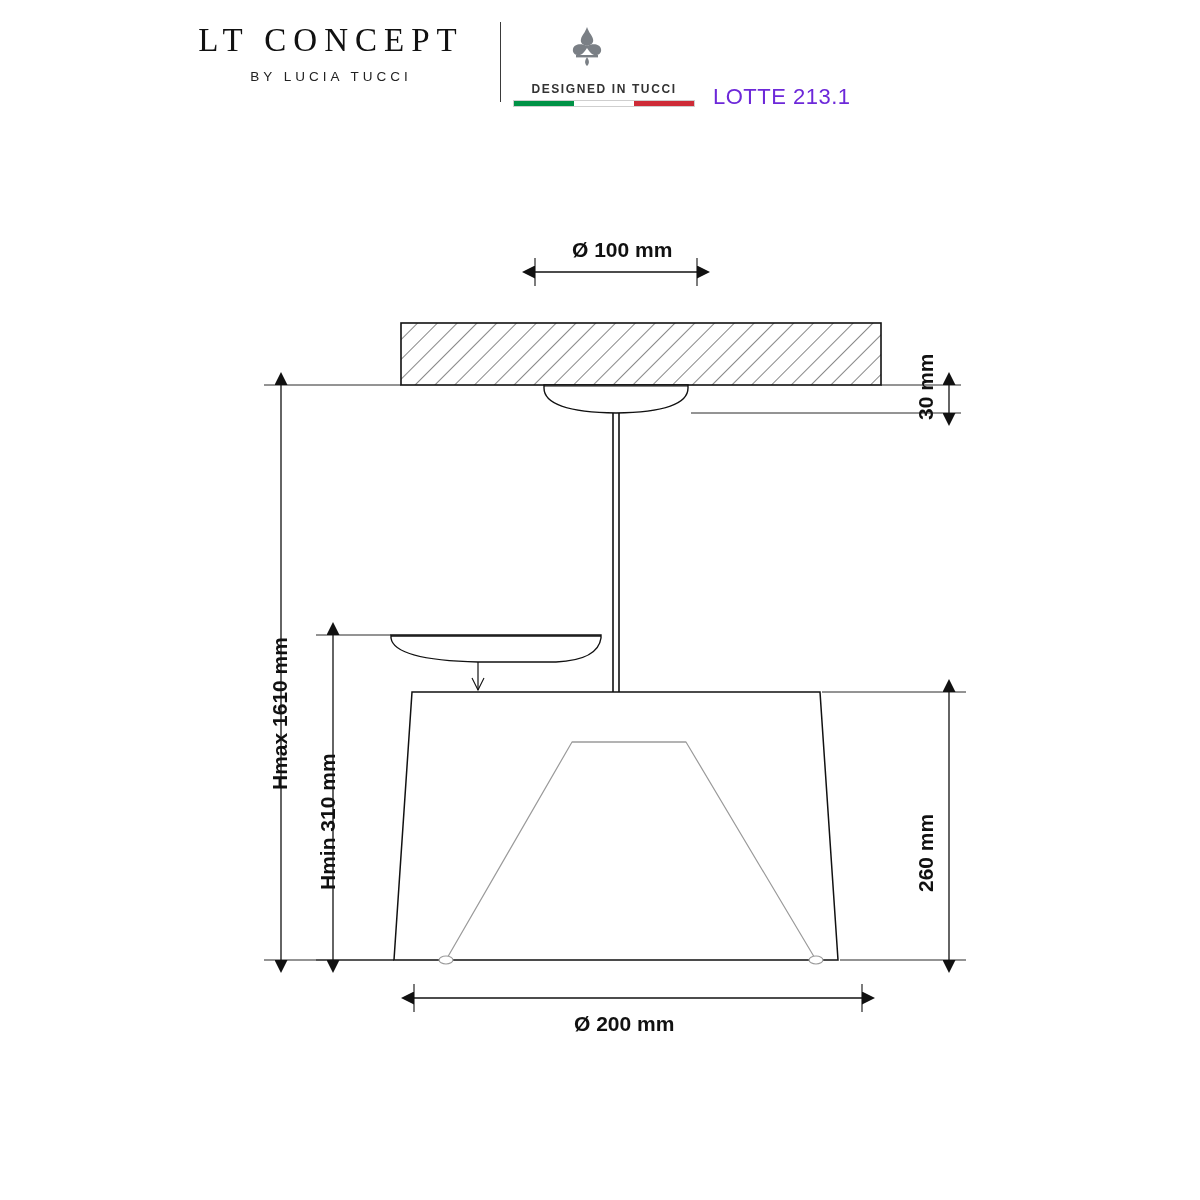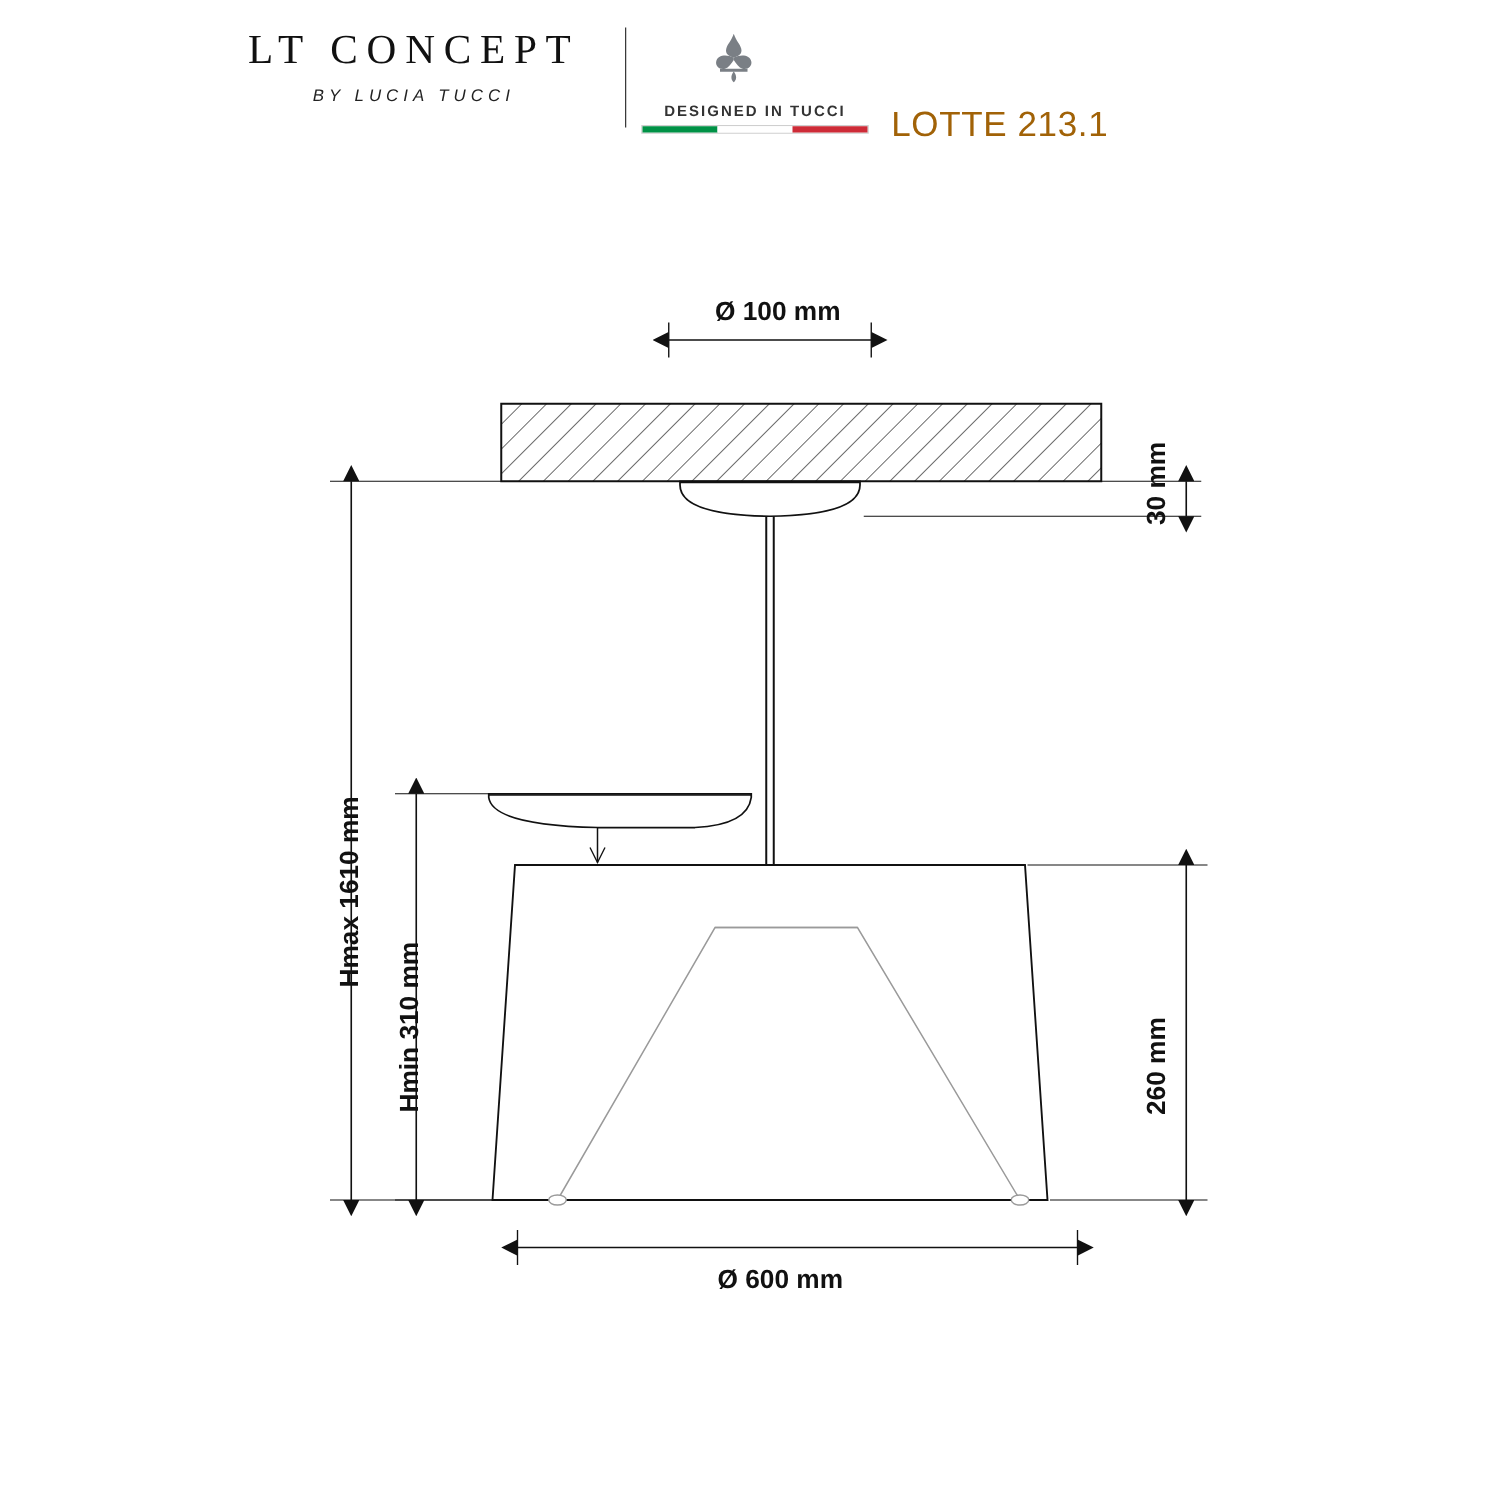"BY LUCIA TUCCI" .brand-sub { font-style: italic -> none }
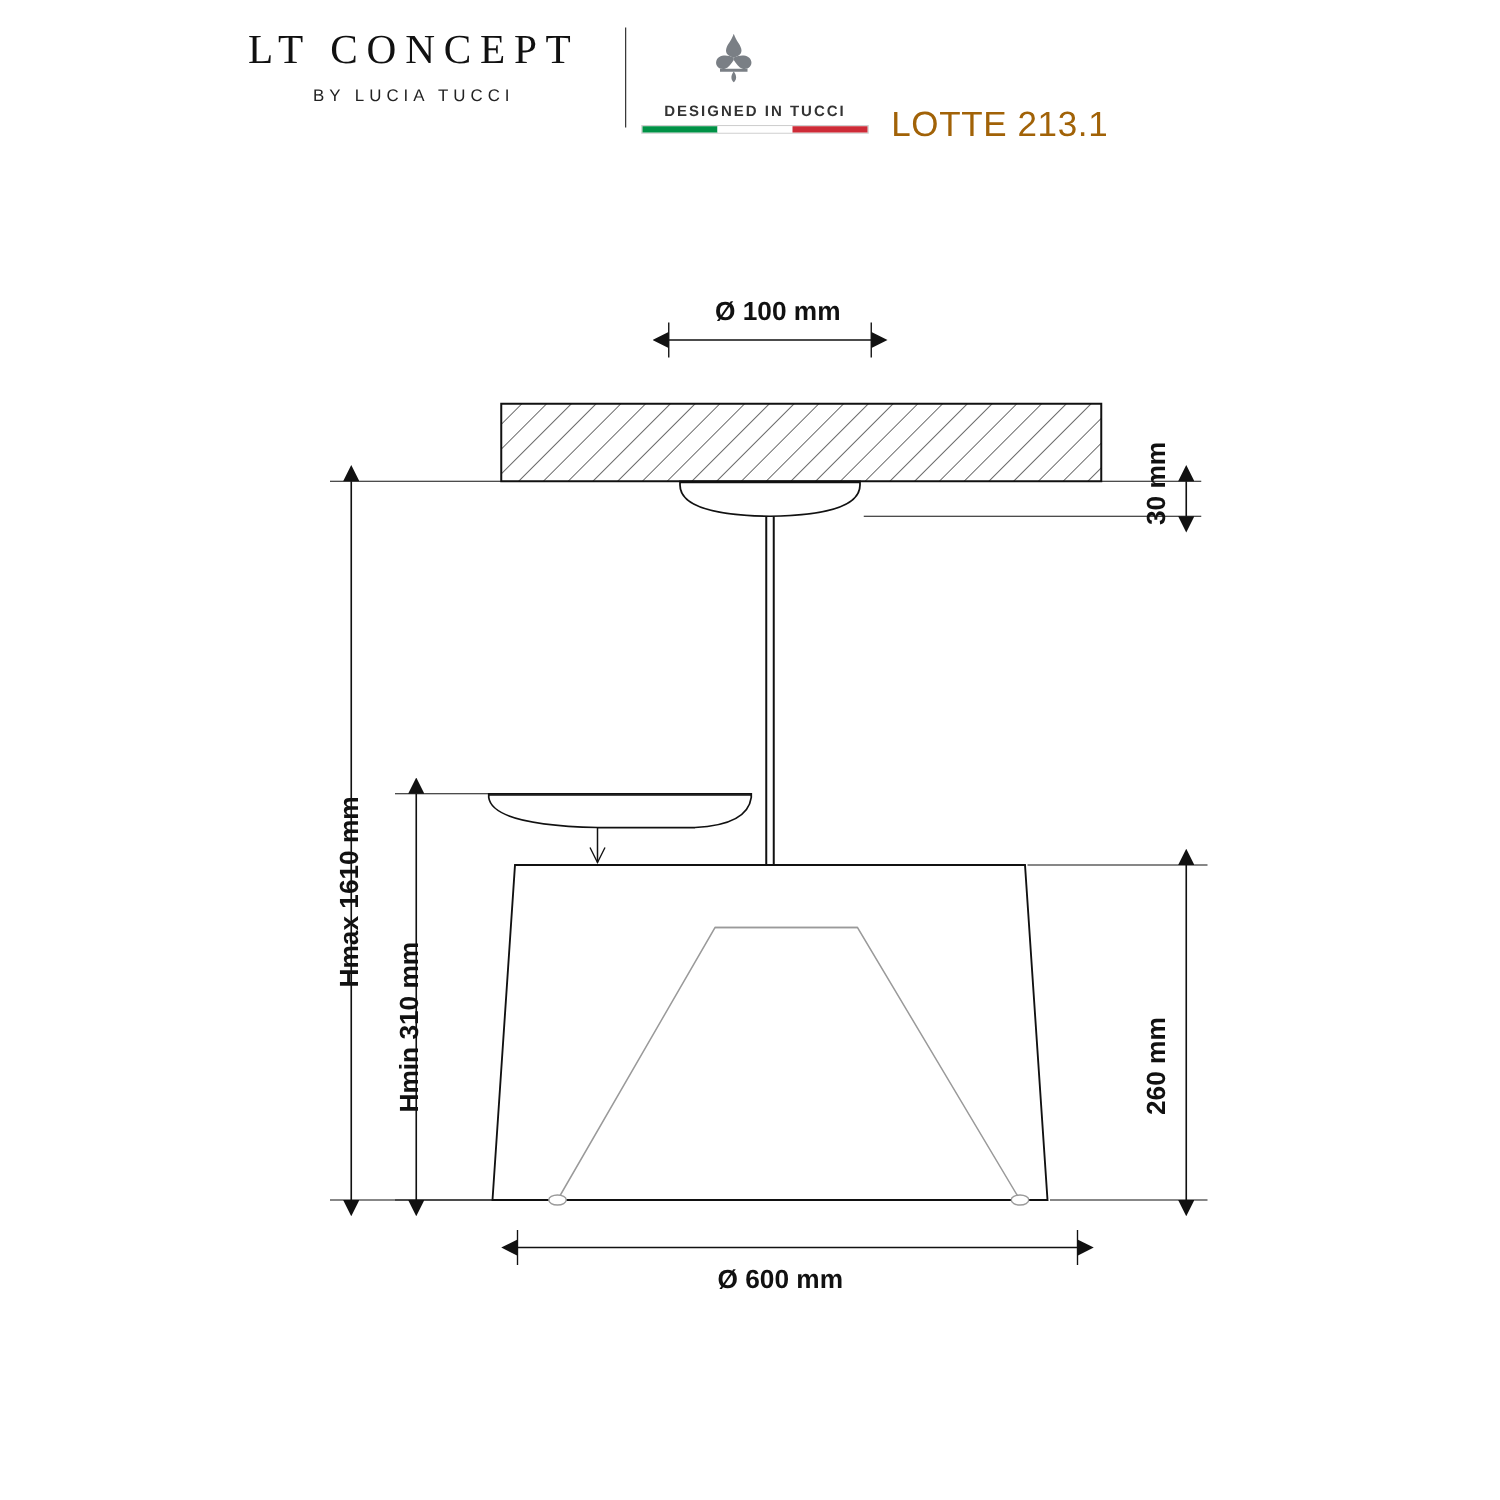"LOTTE 213.1" .model-name { color: #a16207 -> #6d28d9; font-size: 28px -> 22px }
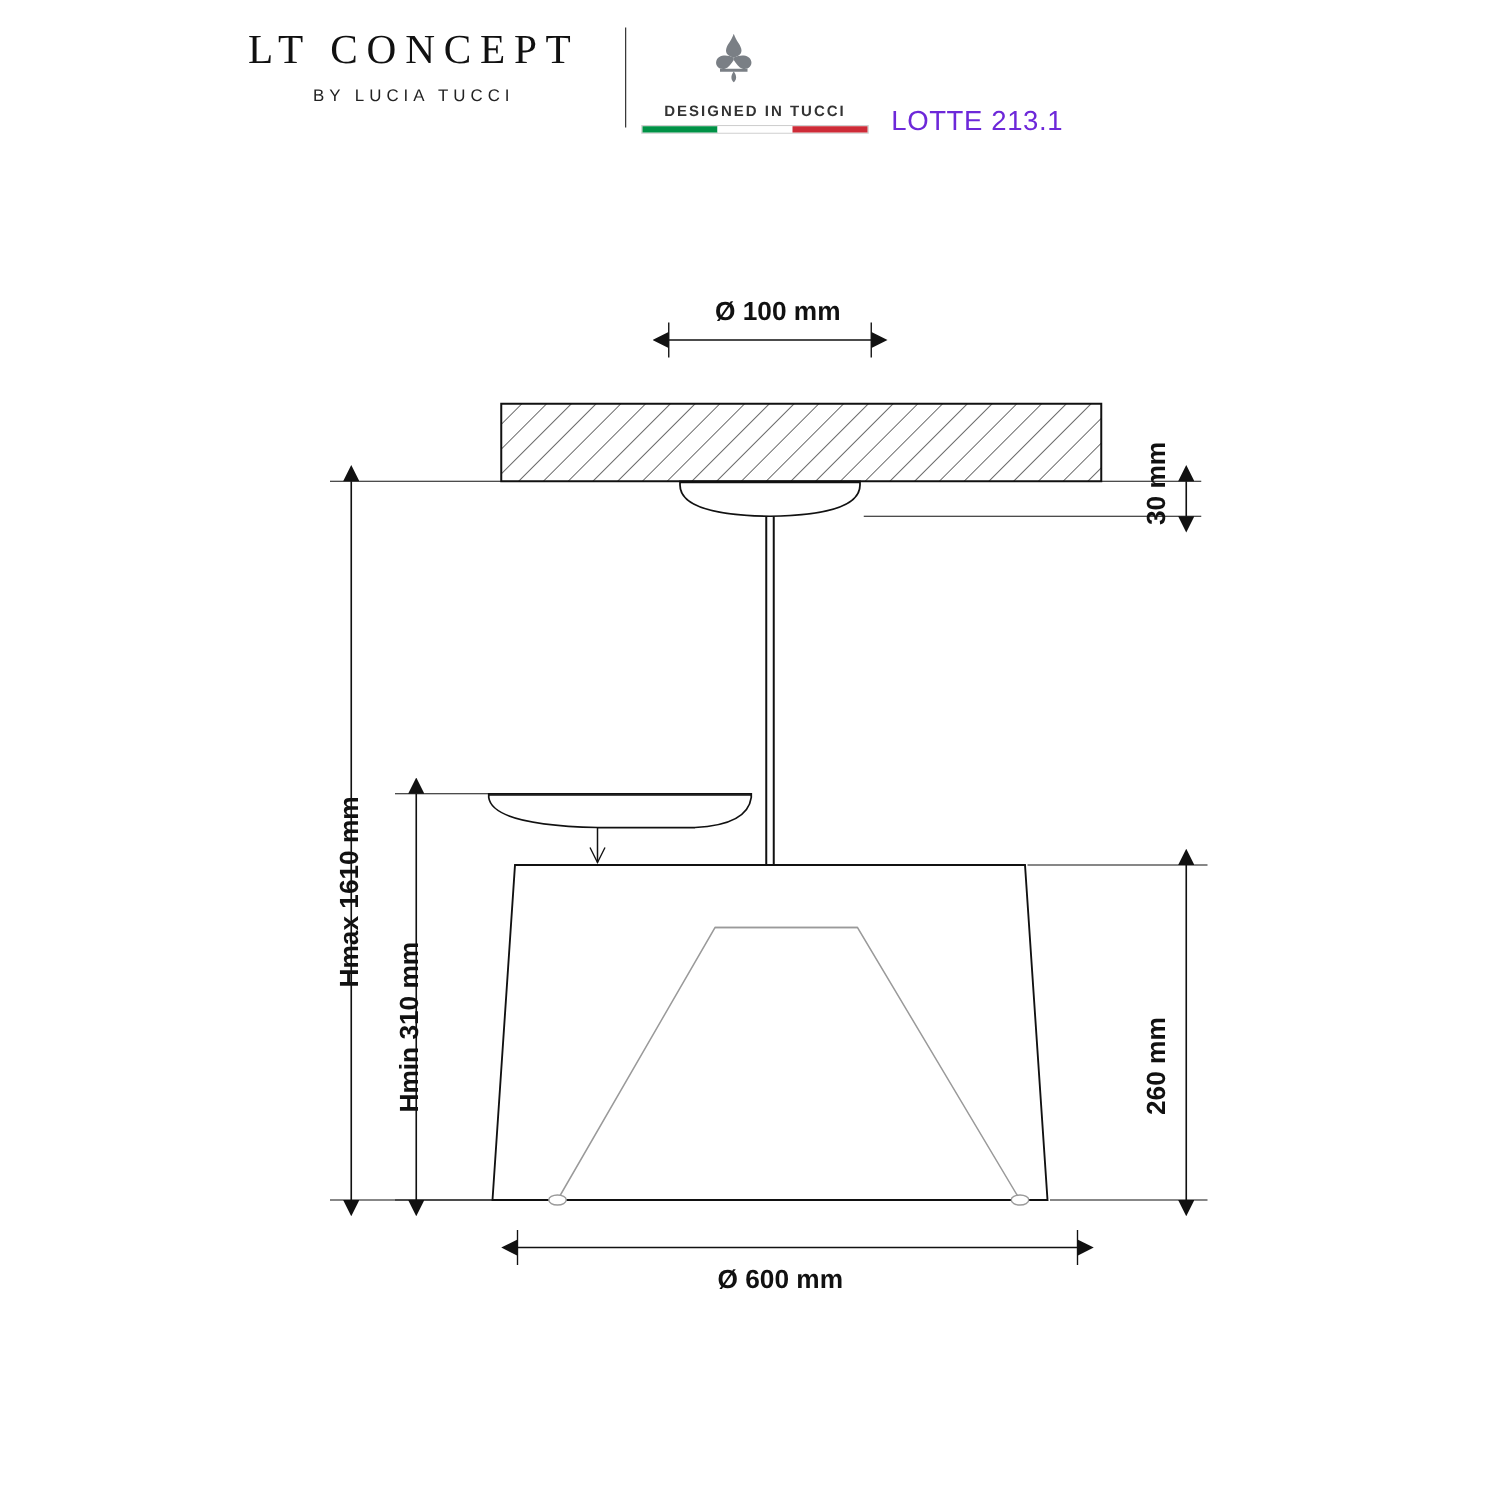"Ø 600 mm" div.dim-label { text: 600 -> 200 }
